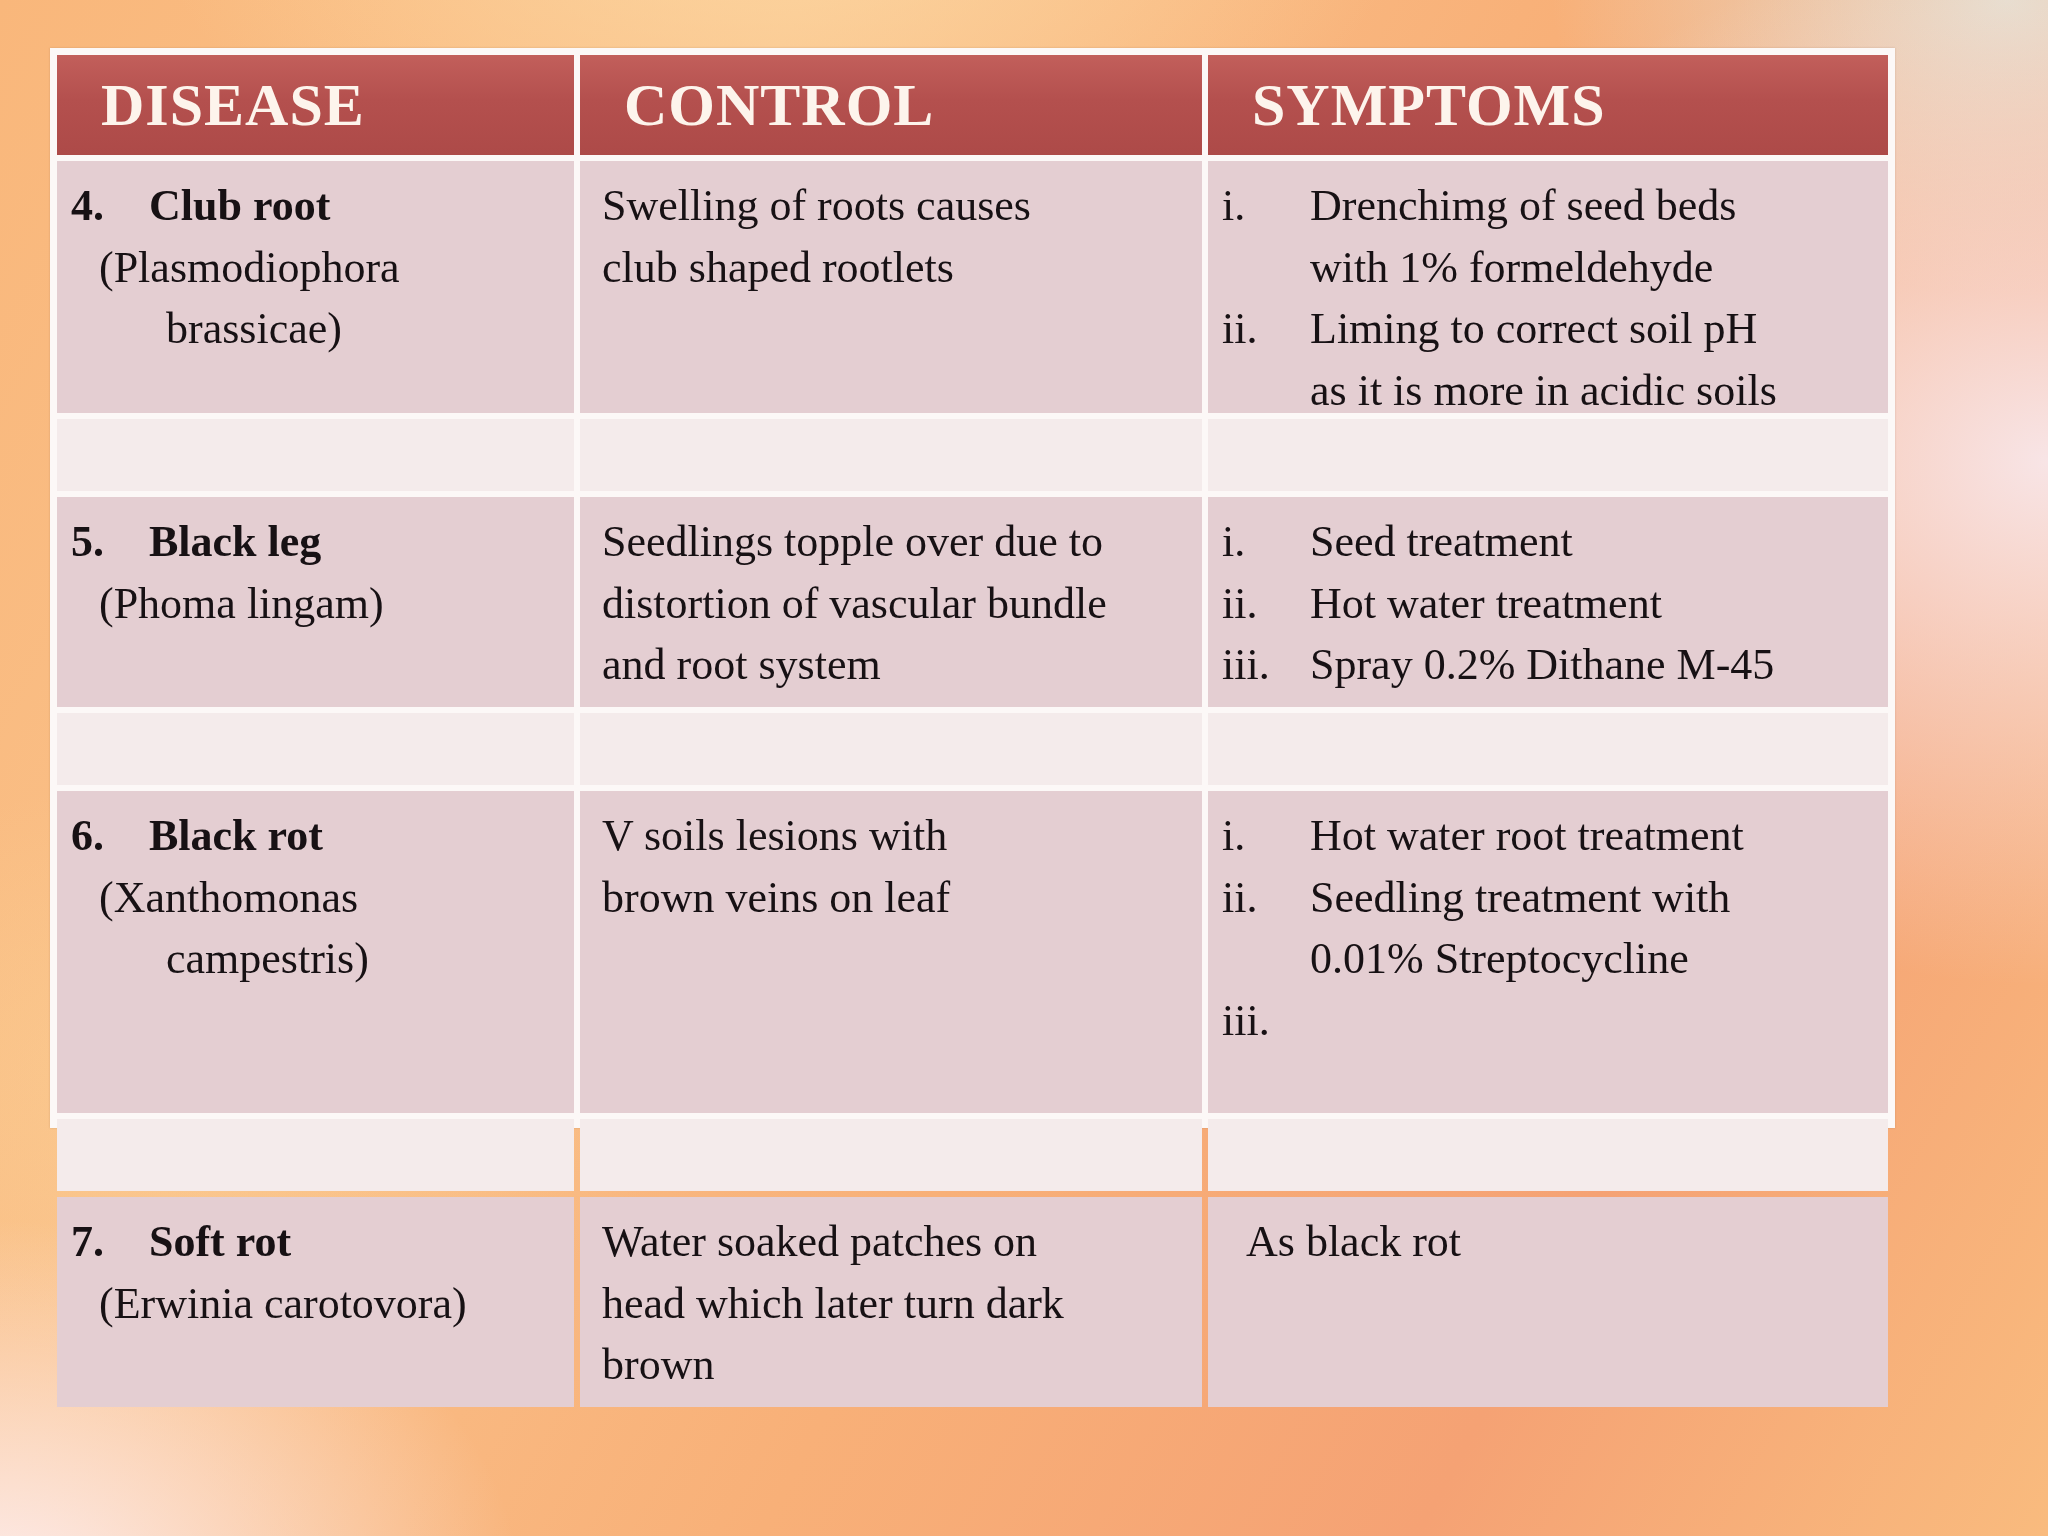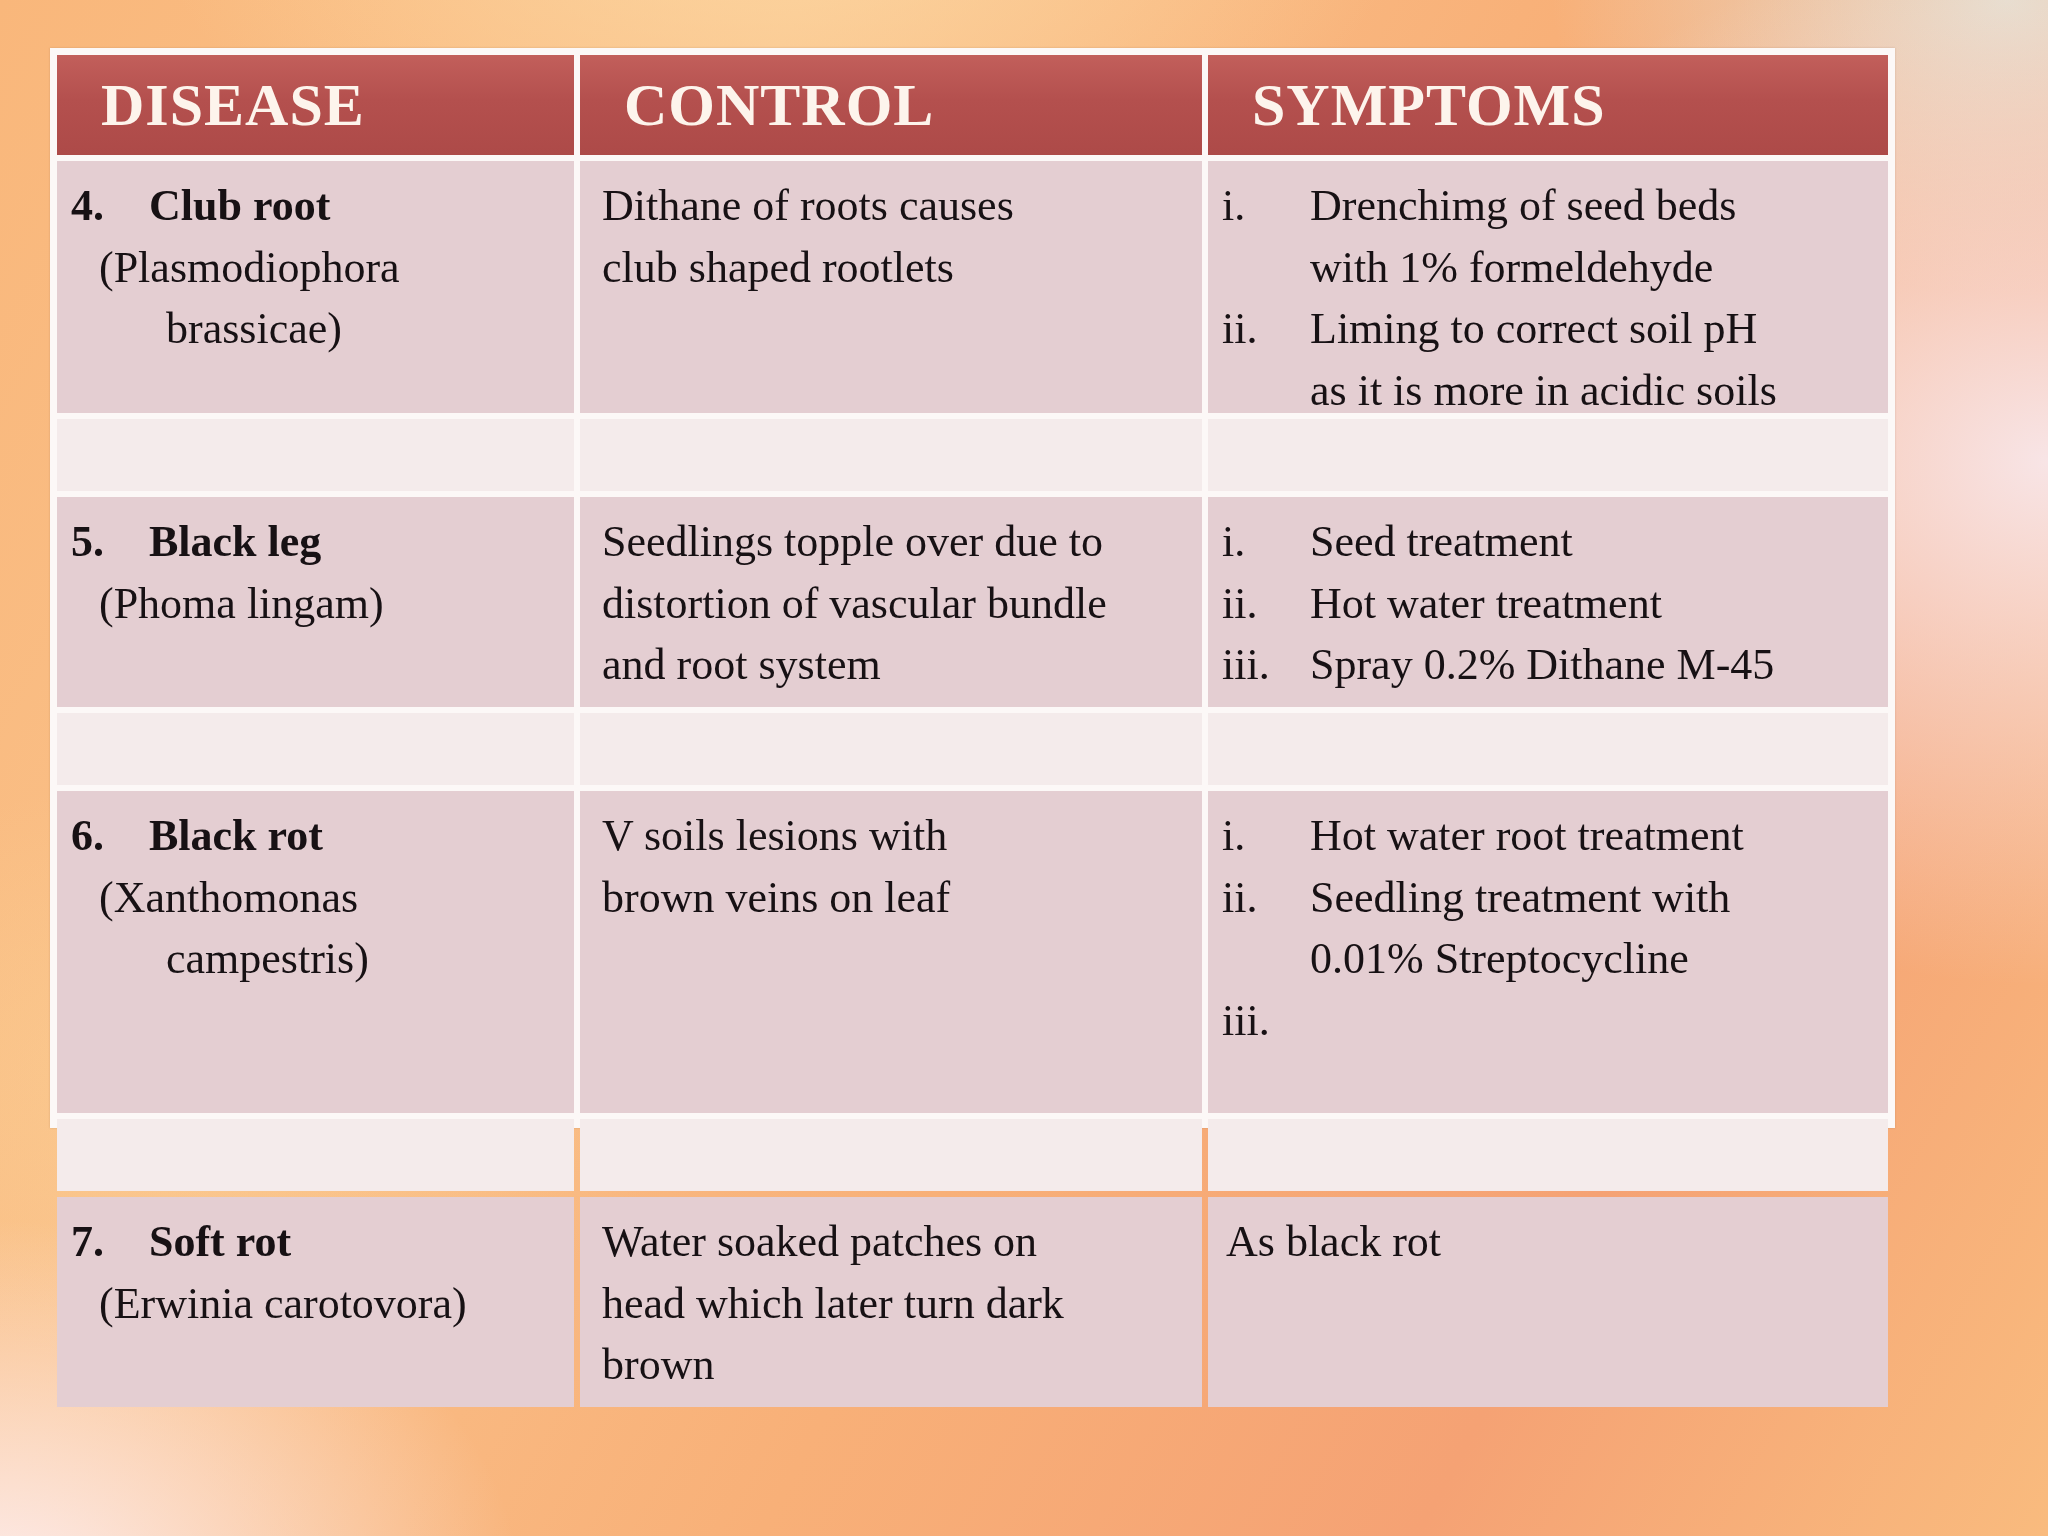"Dithane of roots causes" div.symptoms-text { text: Dithane -> Swelling }
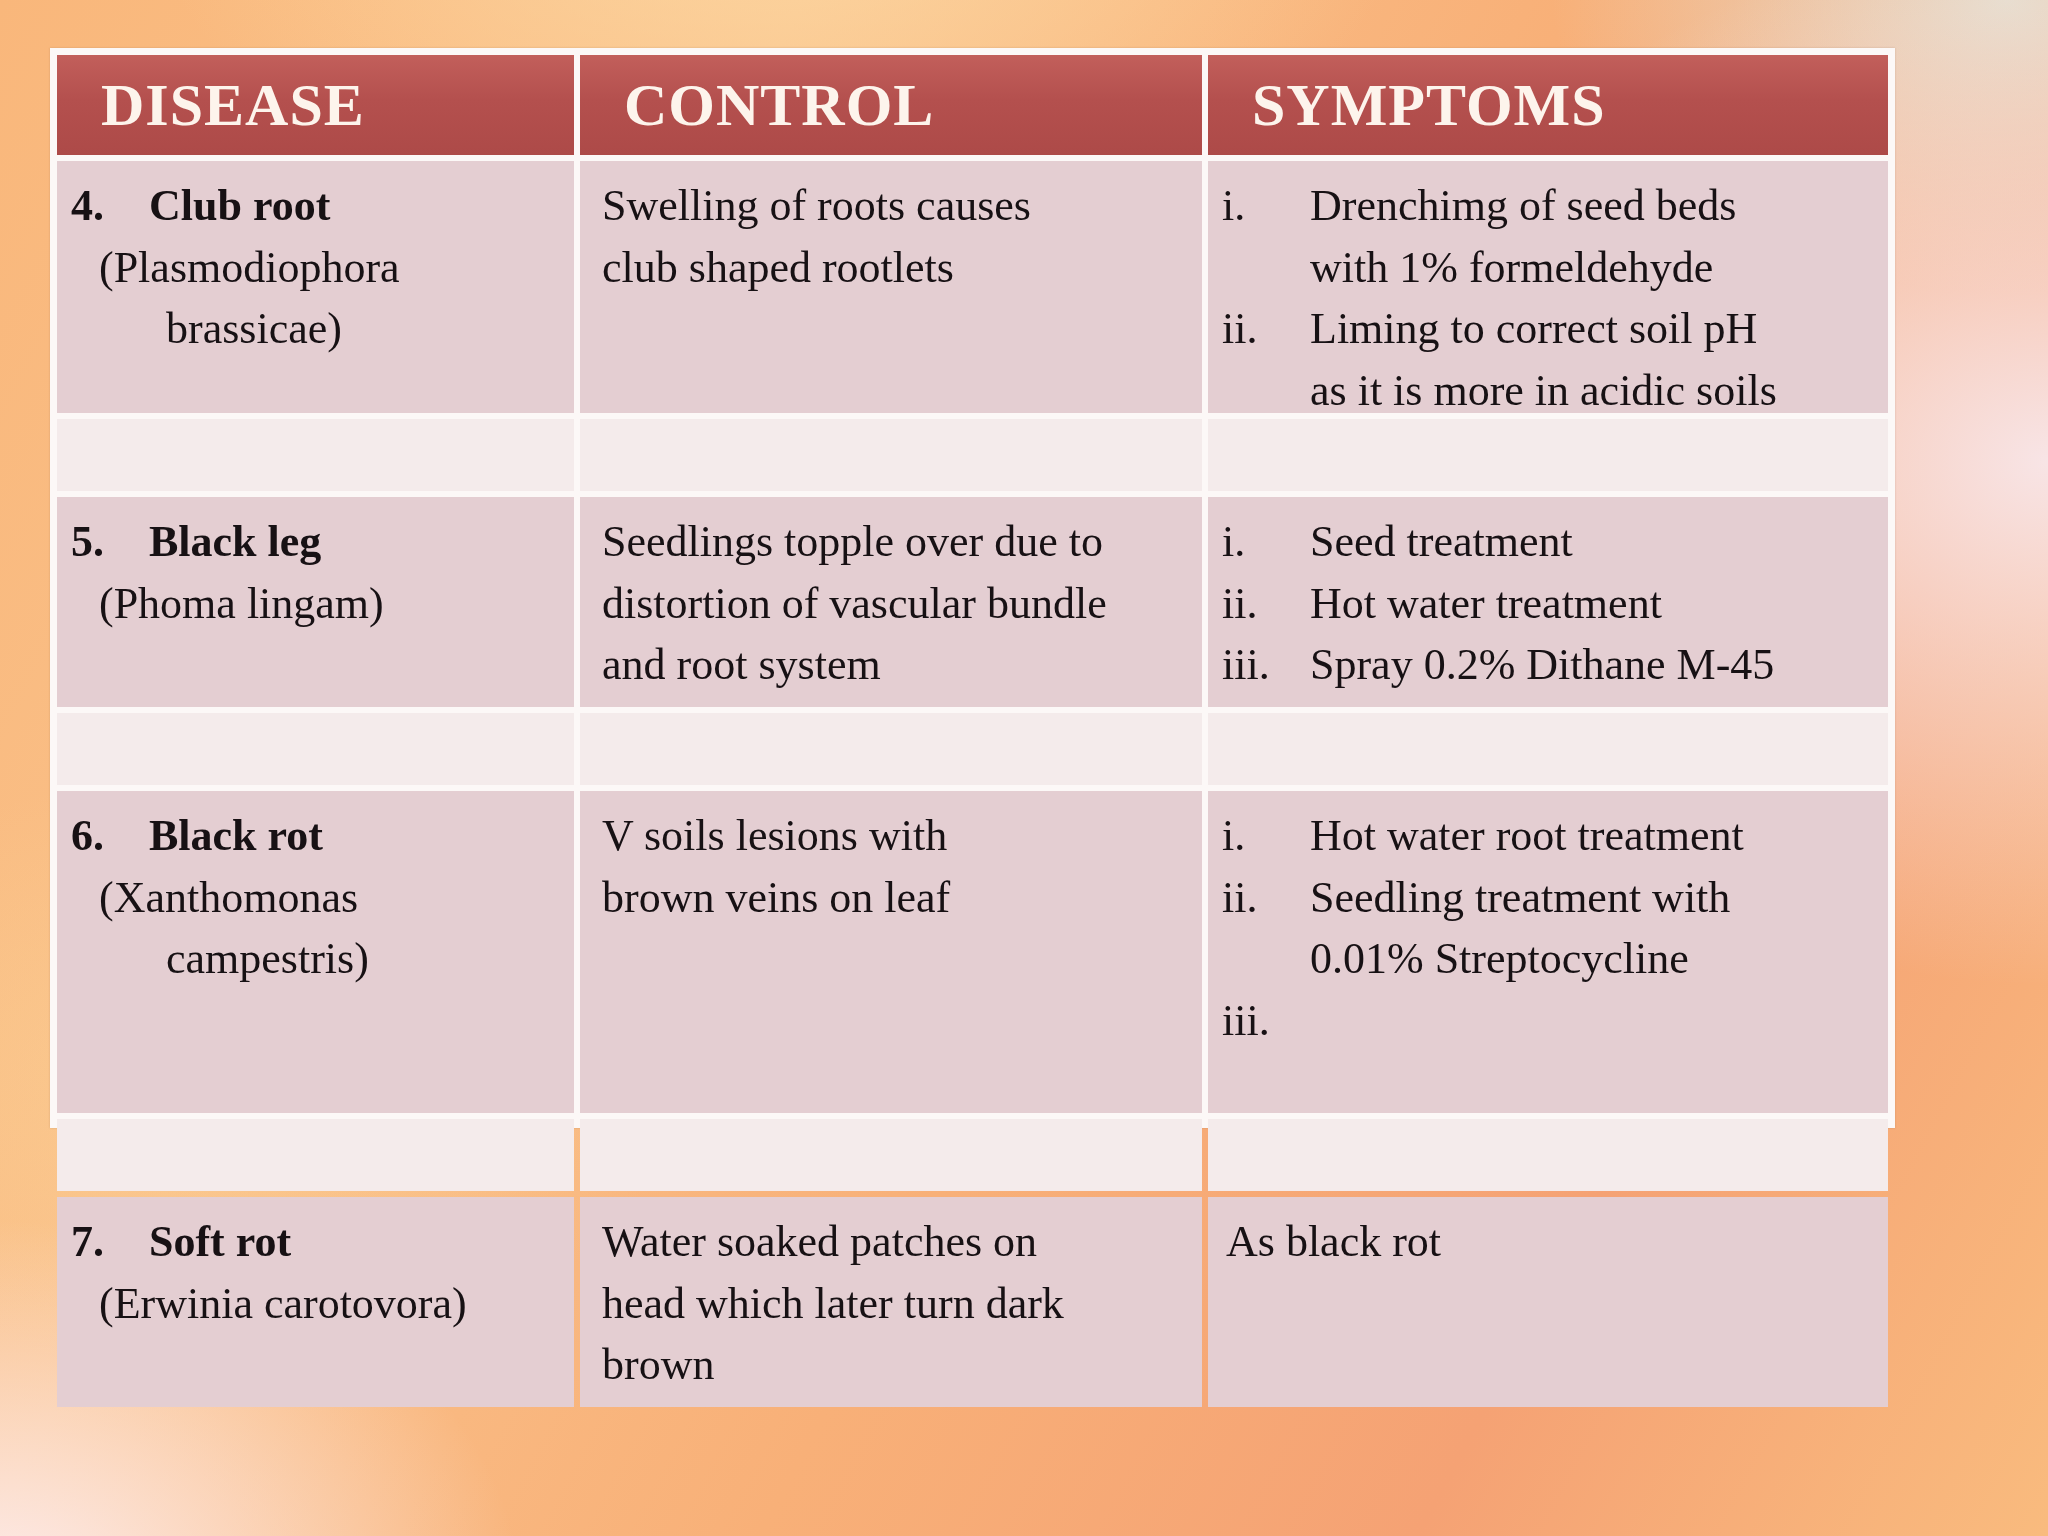"As black rot" .control-note { margin-left: none -> 20px }
